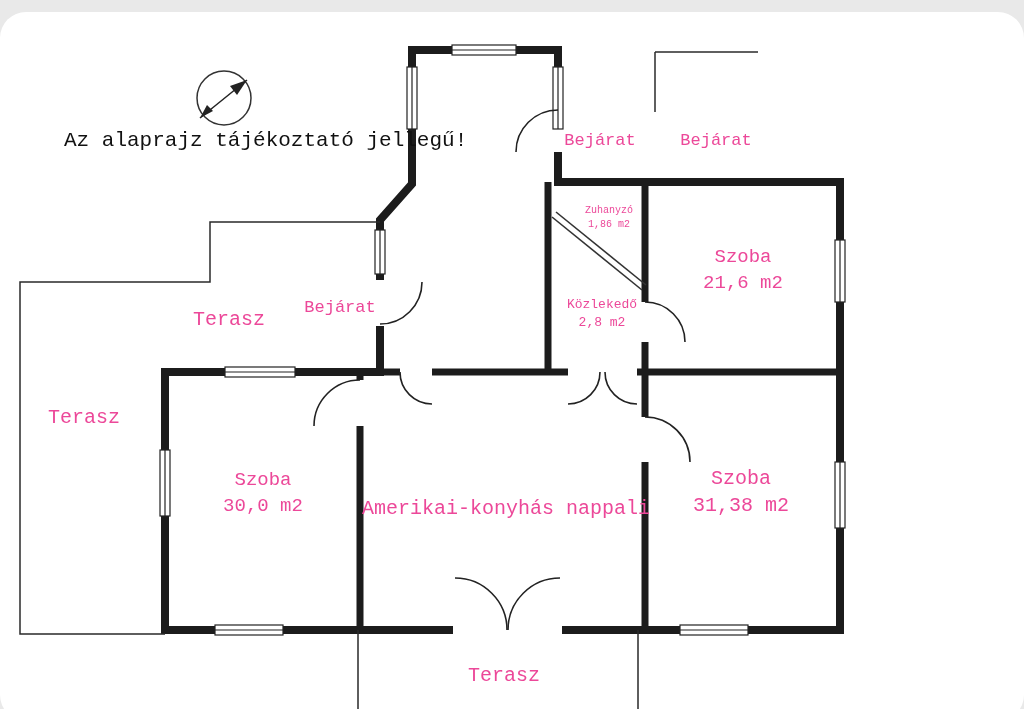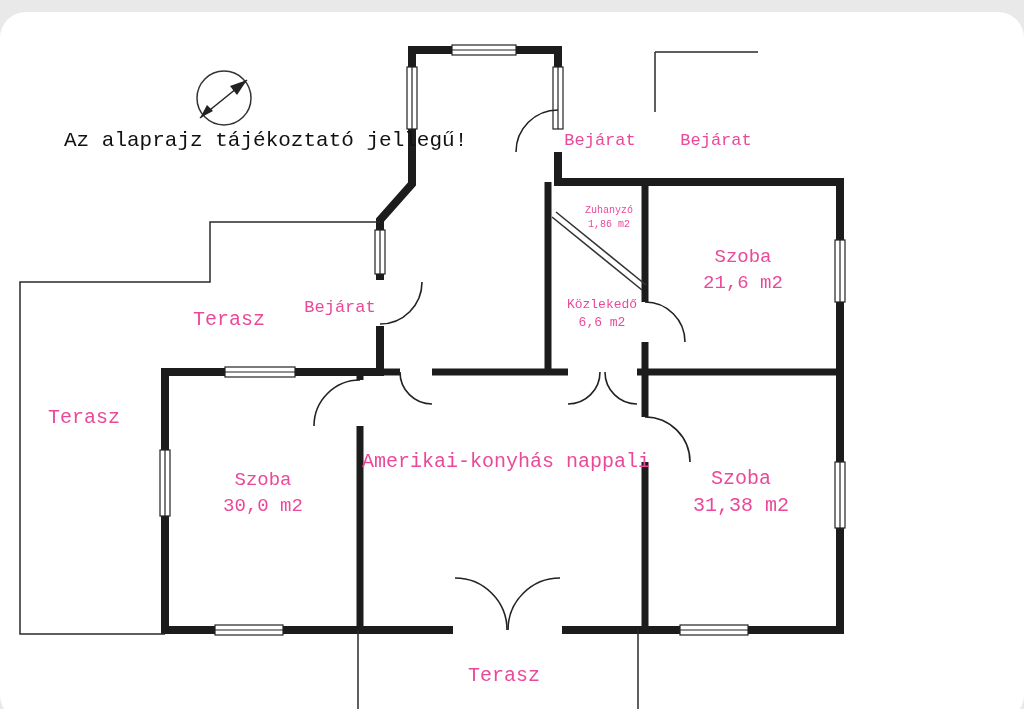"6,6 m2" span.area { text: 6,6 -> 2,8 }
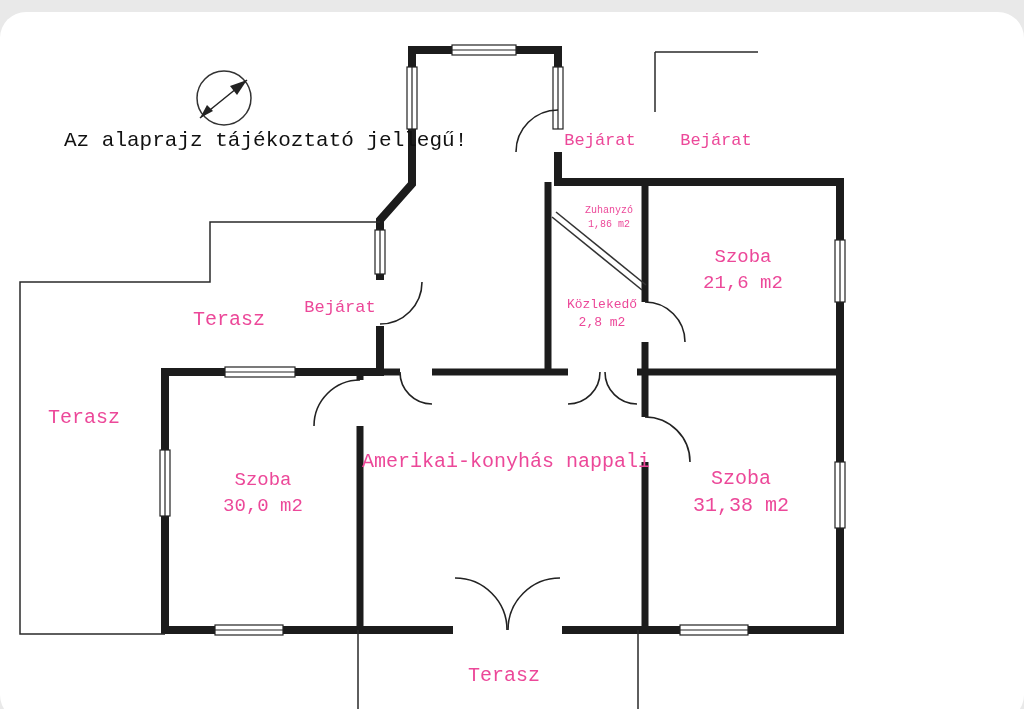"Amerikai-konyhás nappali" div.lbl { top: 436px -> 483px }
